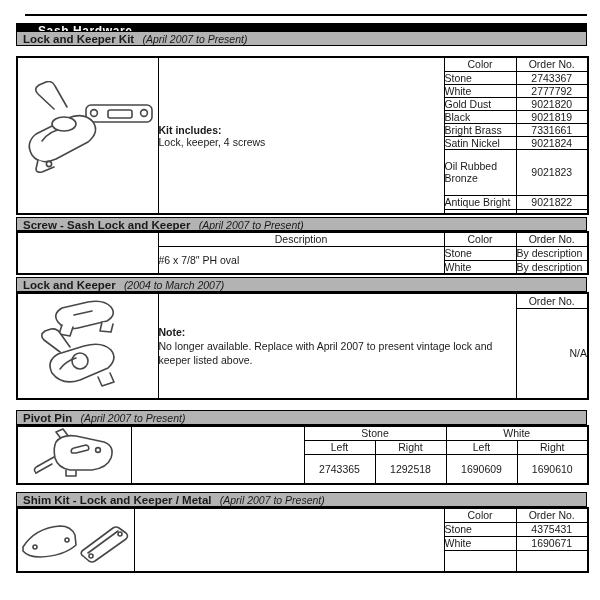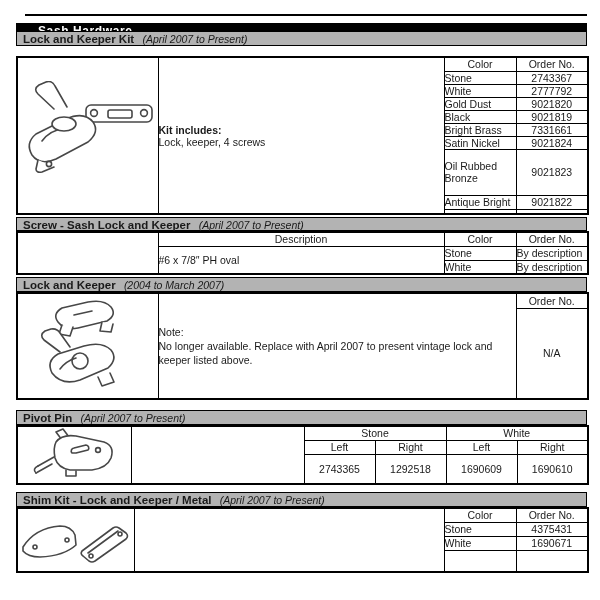"Note:" .notelabel { font-weight: normal -> bold }
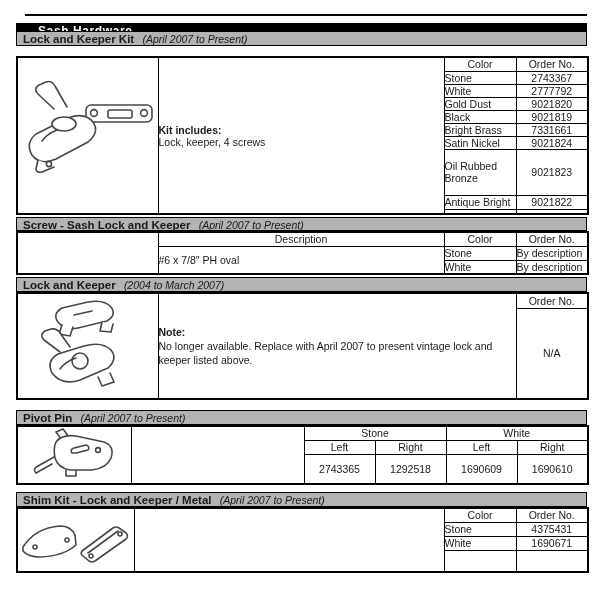"N/A" td.na { text-align: center -> right }
